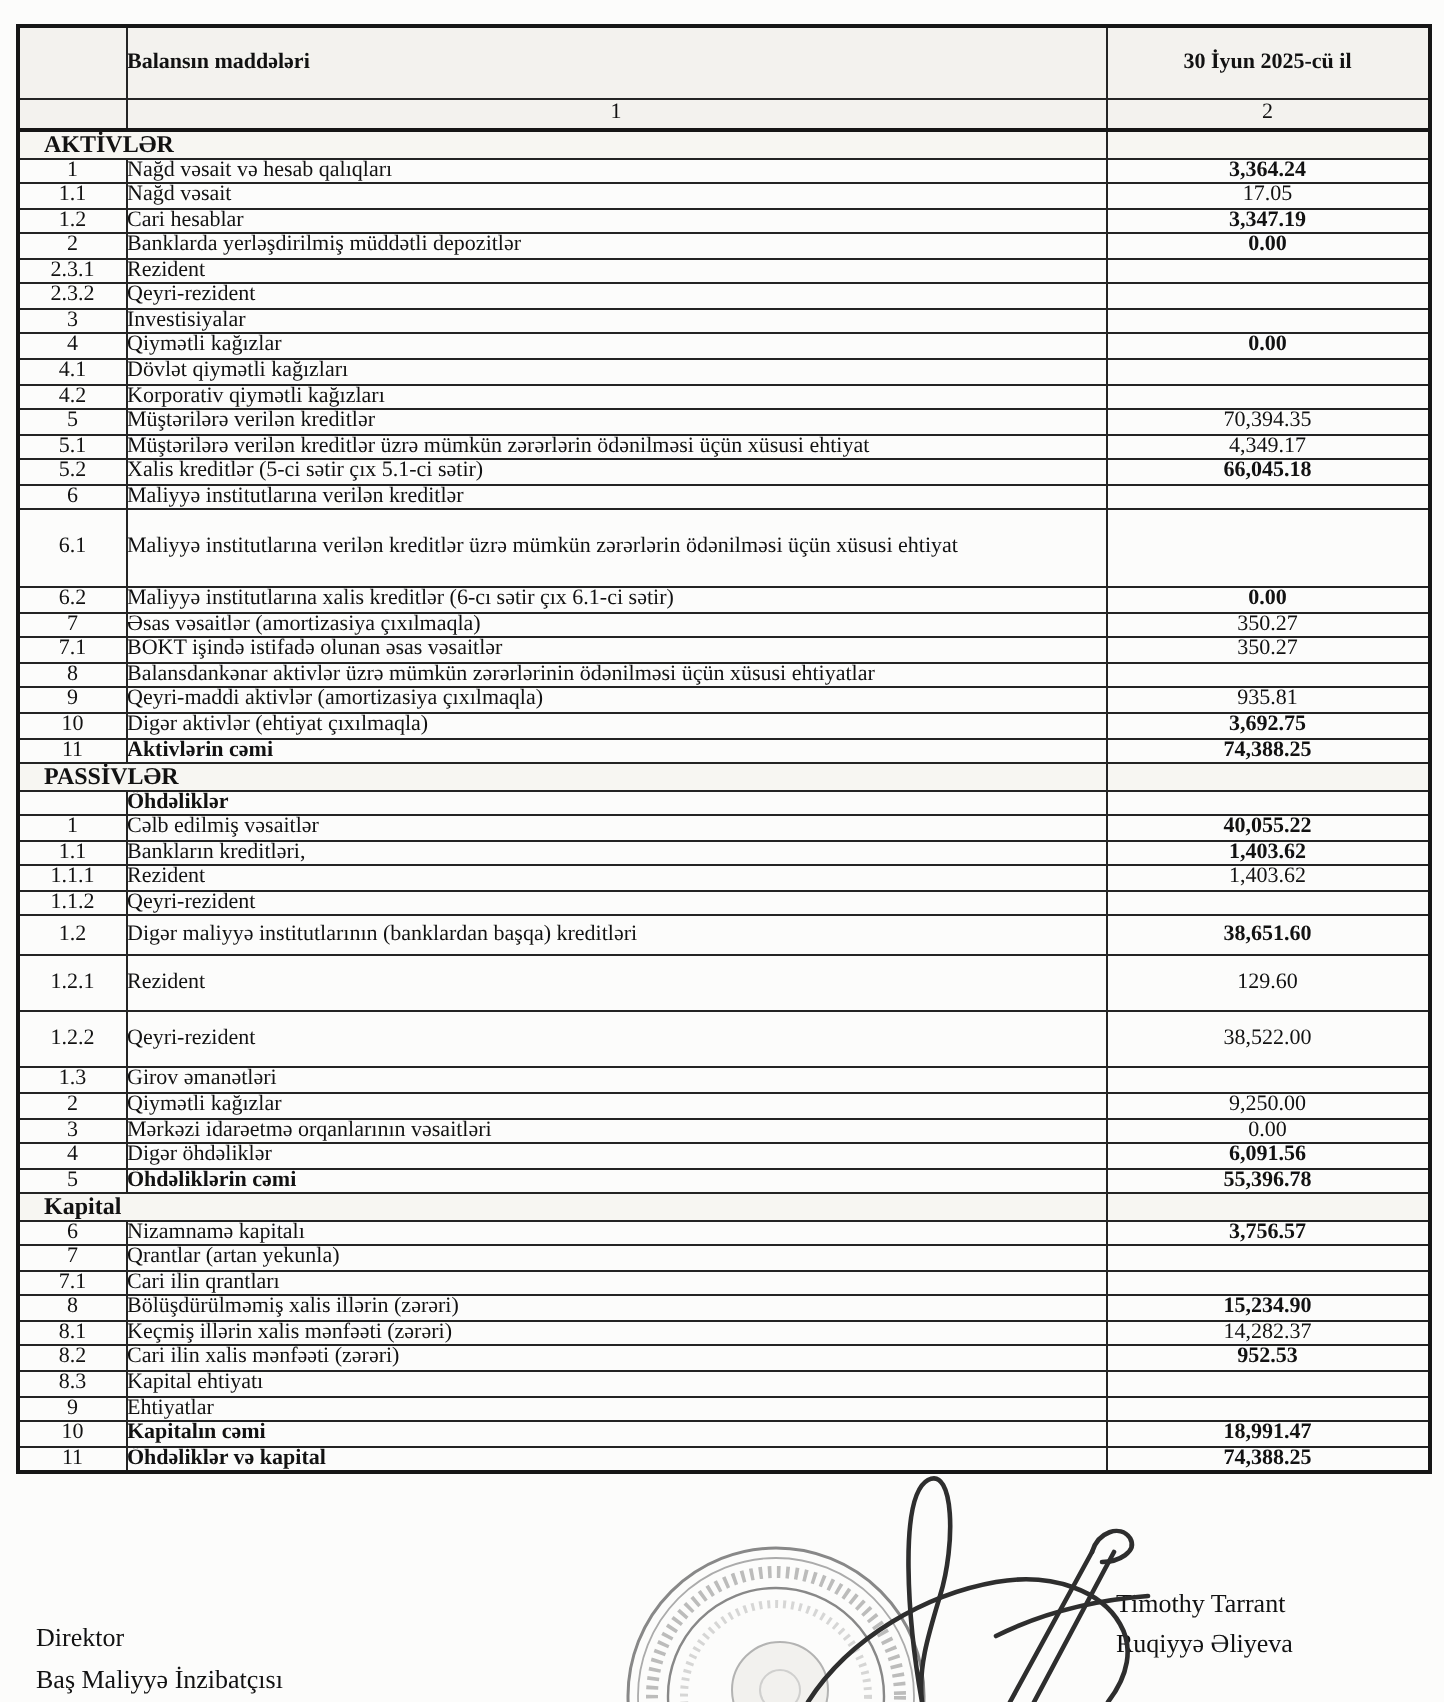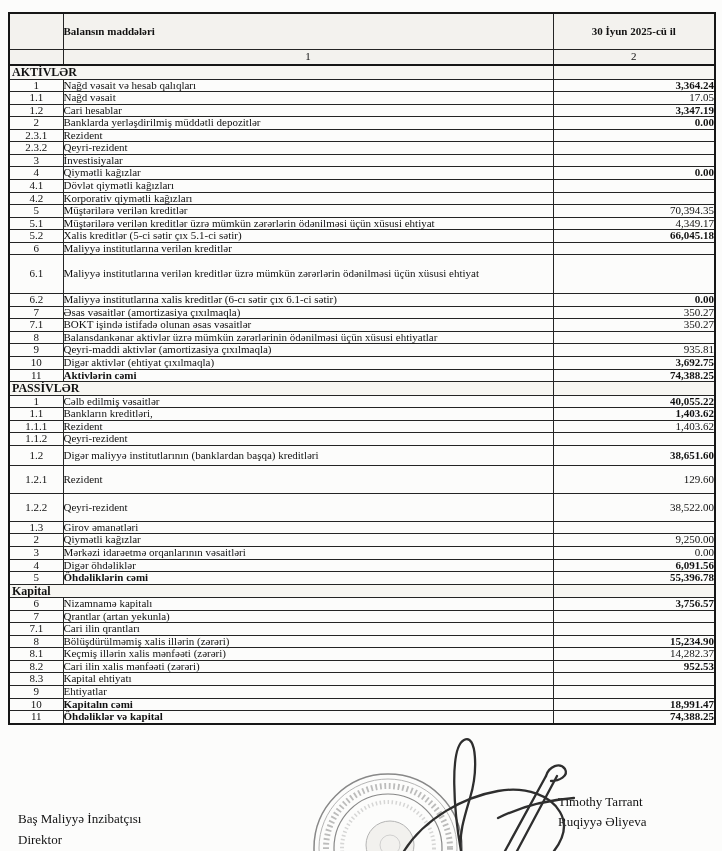"AKTİVLƏR" tr.section-row td.section-label { padding-left: 2px -> 12px }
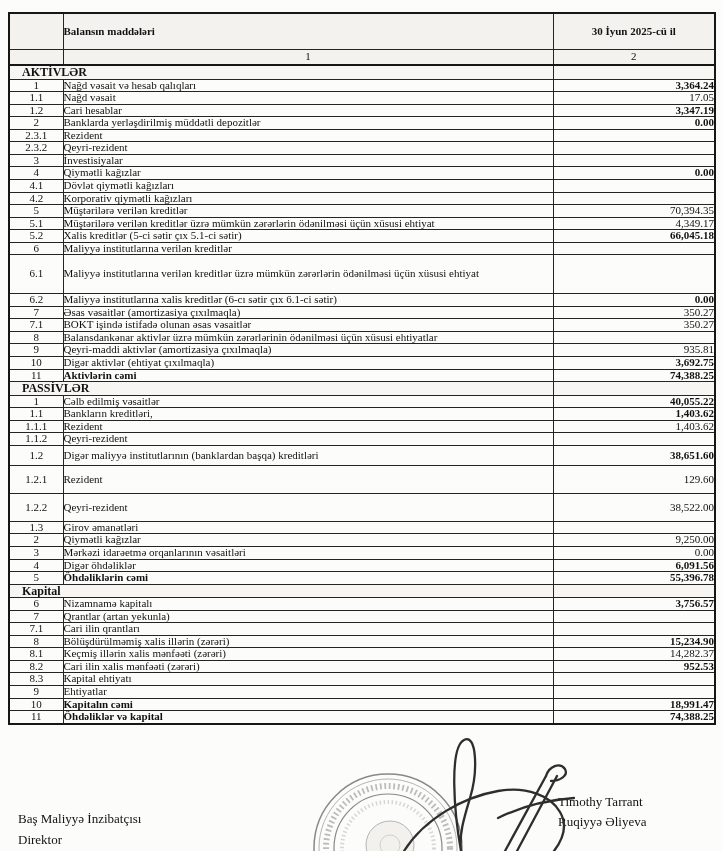"3,364.24" td.c-val { text-align: right -> center }
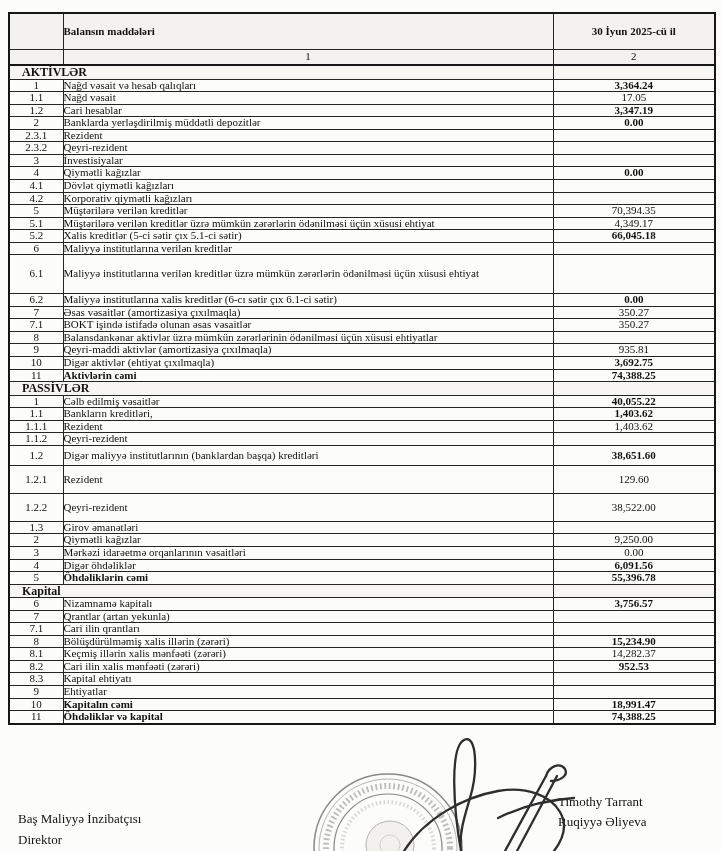"Öhdəliklər" tr { html: none -> <tr> <td></td> <td>Öhdəliklər</td> <td></td> </tr> }
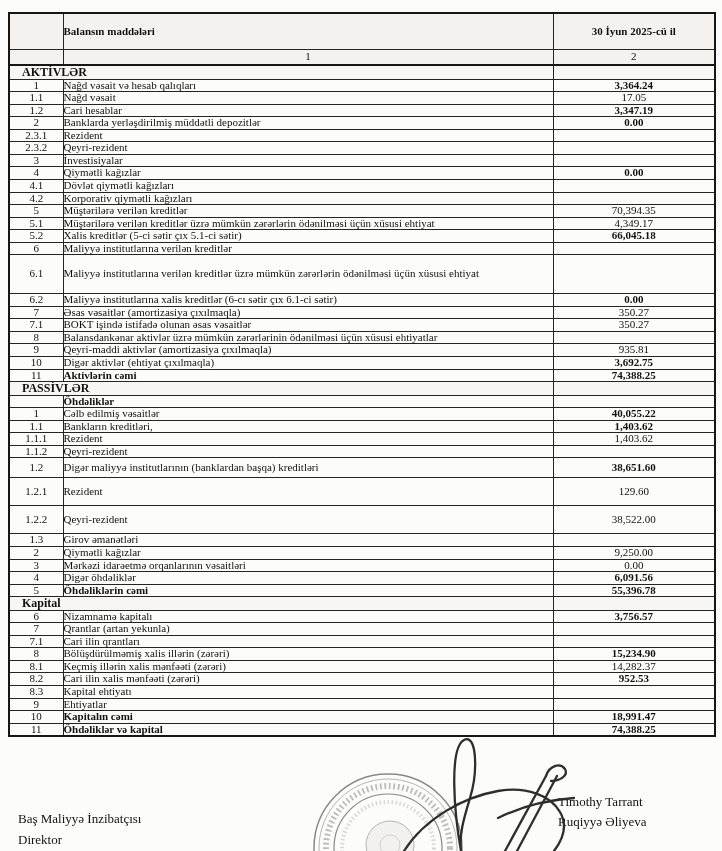"Baş Maliyyə İnzibatçısı" div { order: before "Direktor" -> after "Direktor" }
